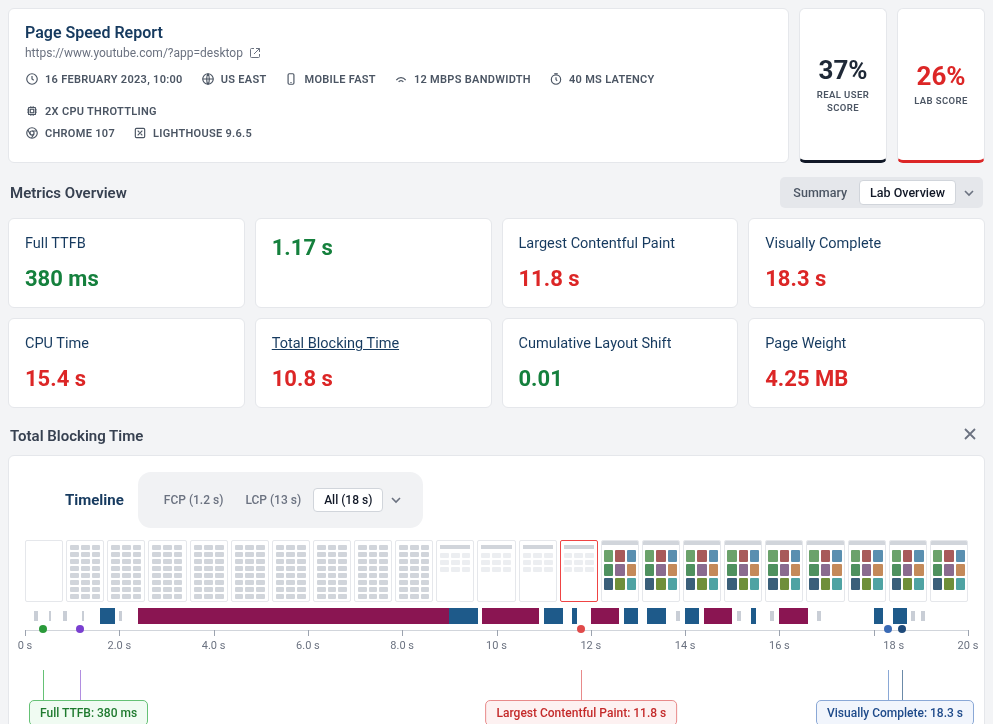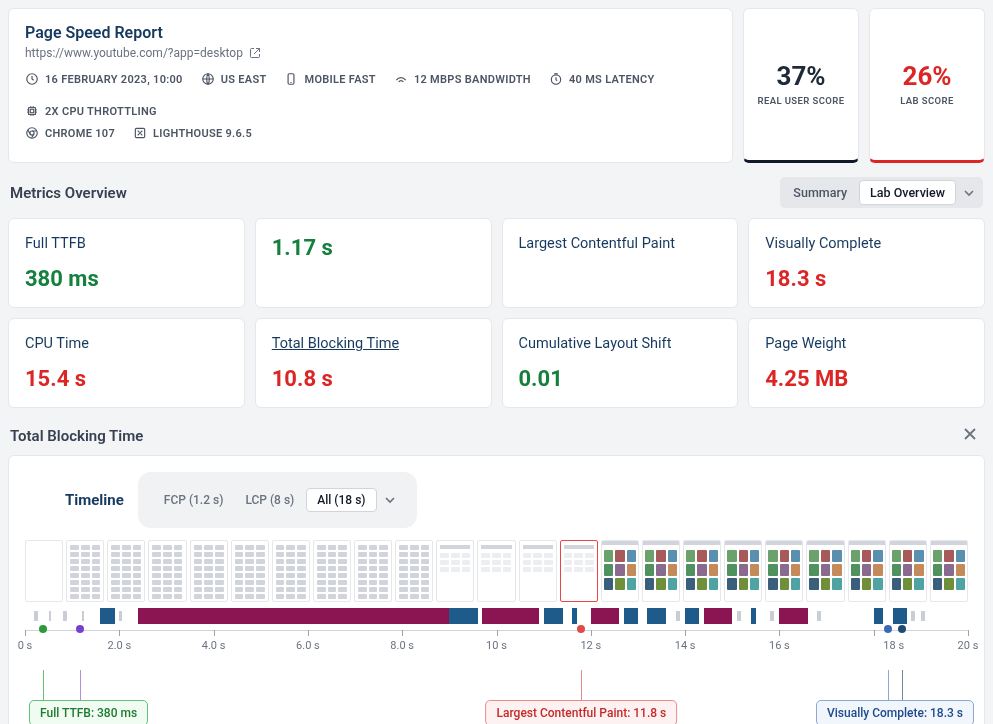"37%" .score-card { width: 116px -> 88px }
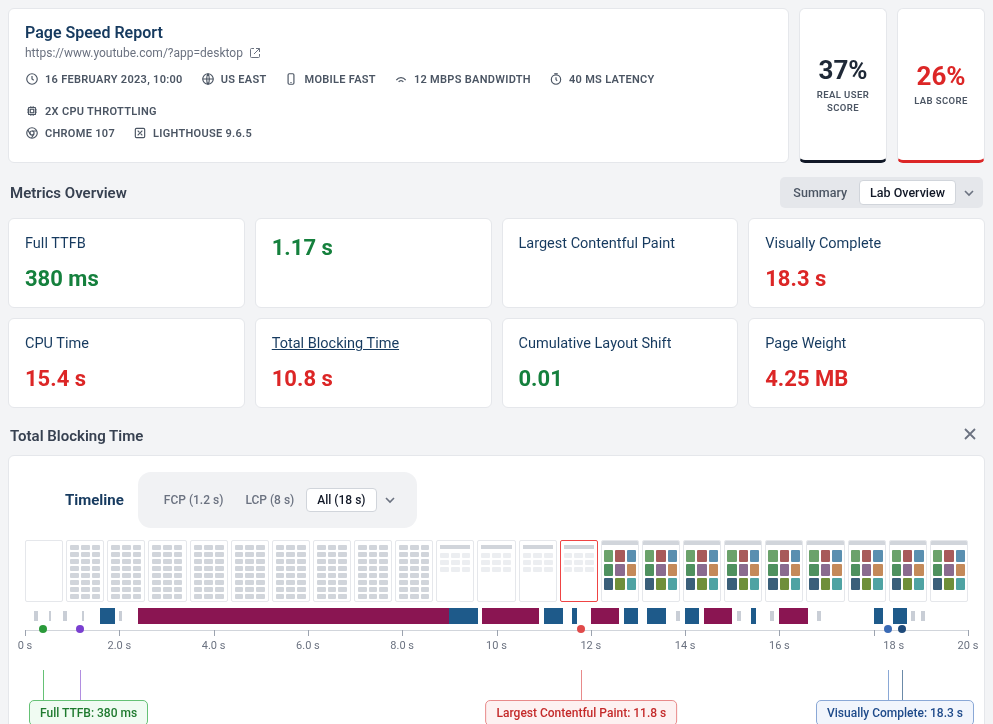"11.8 s" div.metric-value { html: none -> <div>11.8 s</div> }
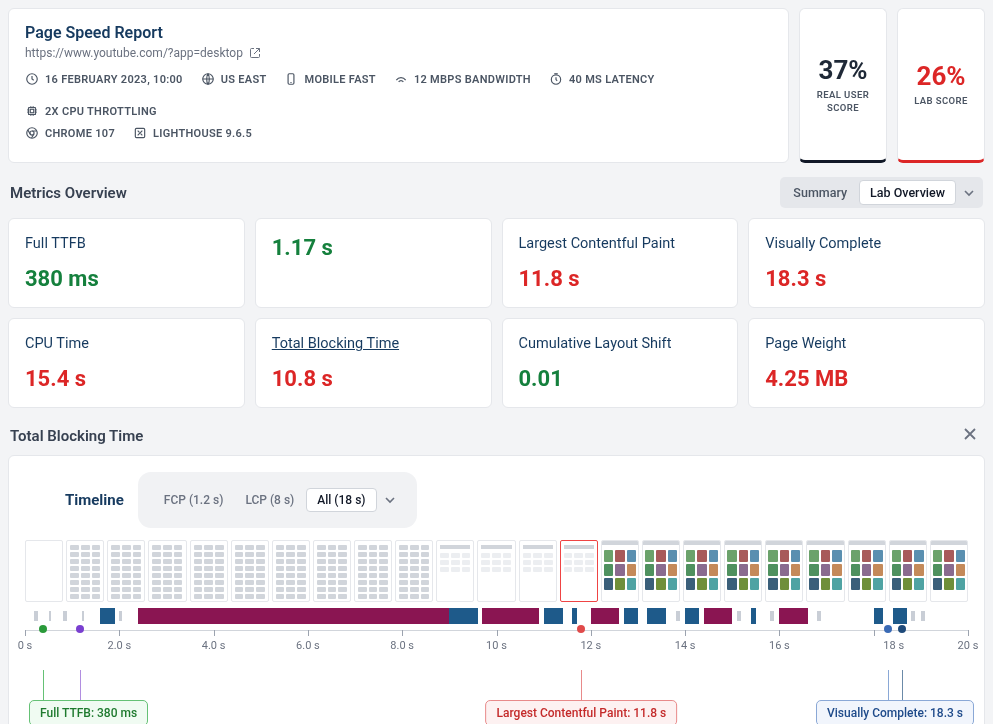"LCP (8 s)" div.pill { text: 8 -> 13 }
